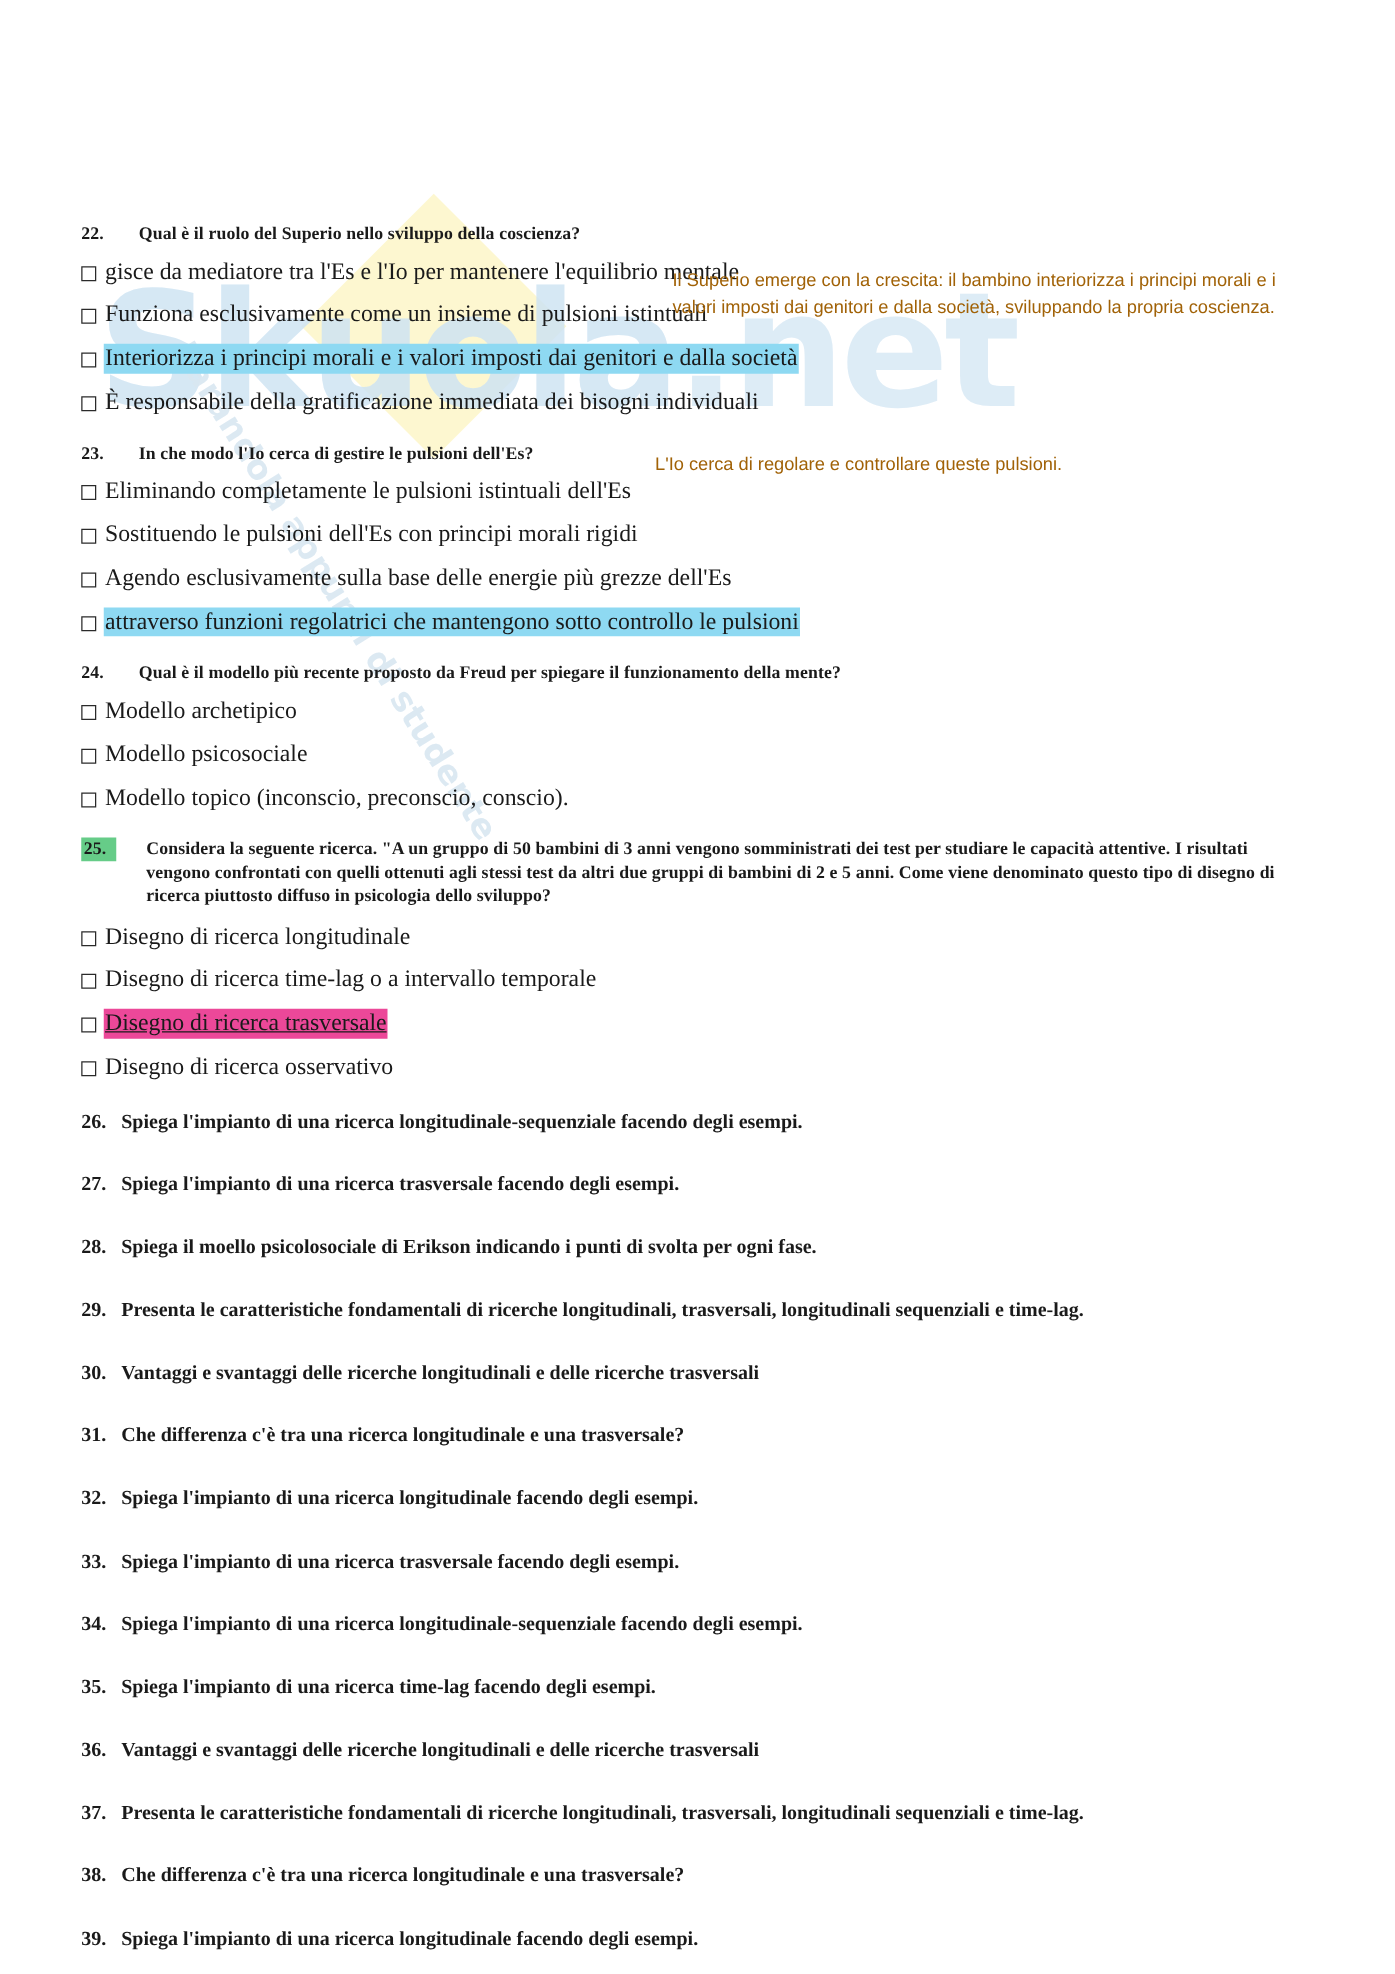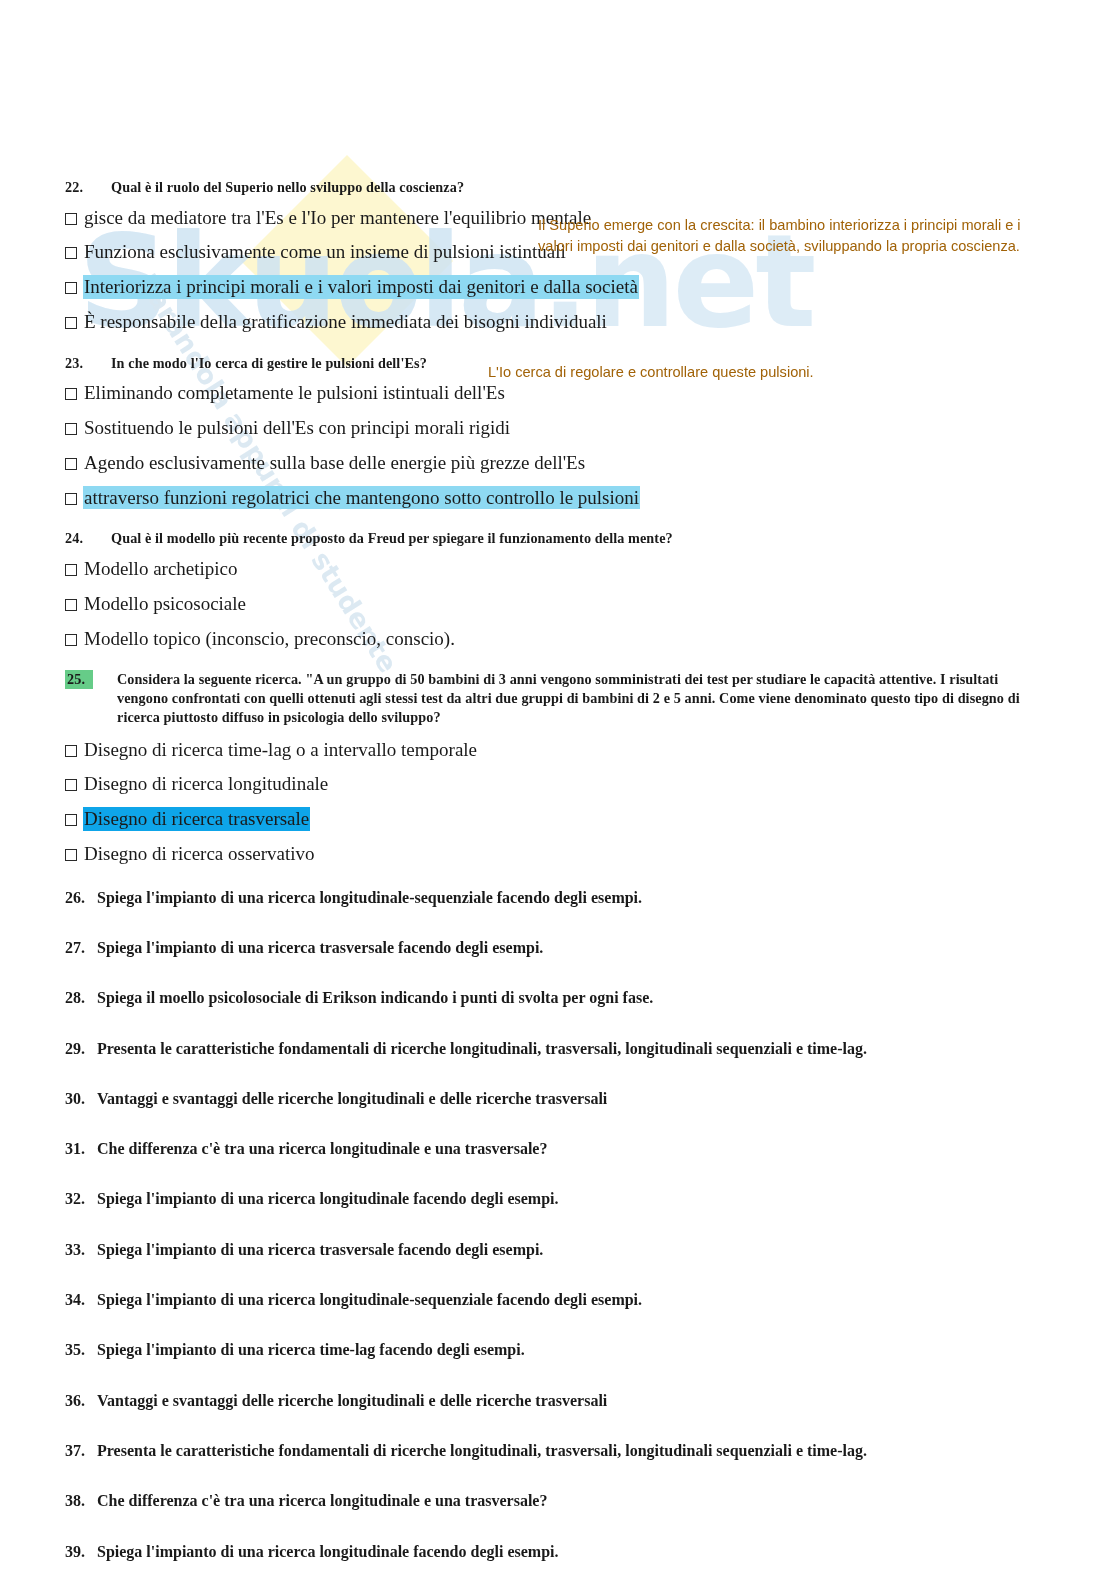"L'Io cerca di regolare e" .note-2 { left: 488px -> 524px }
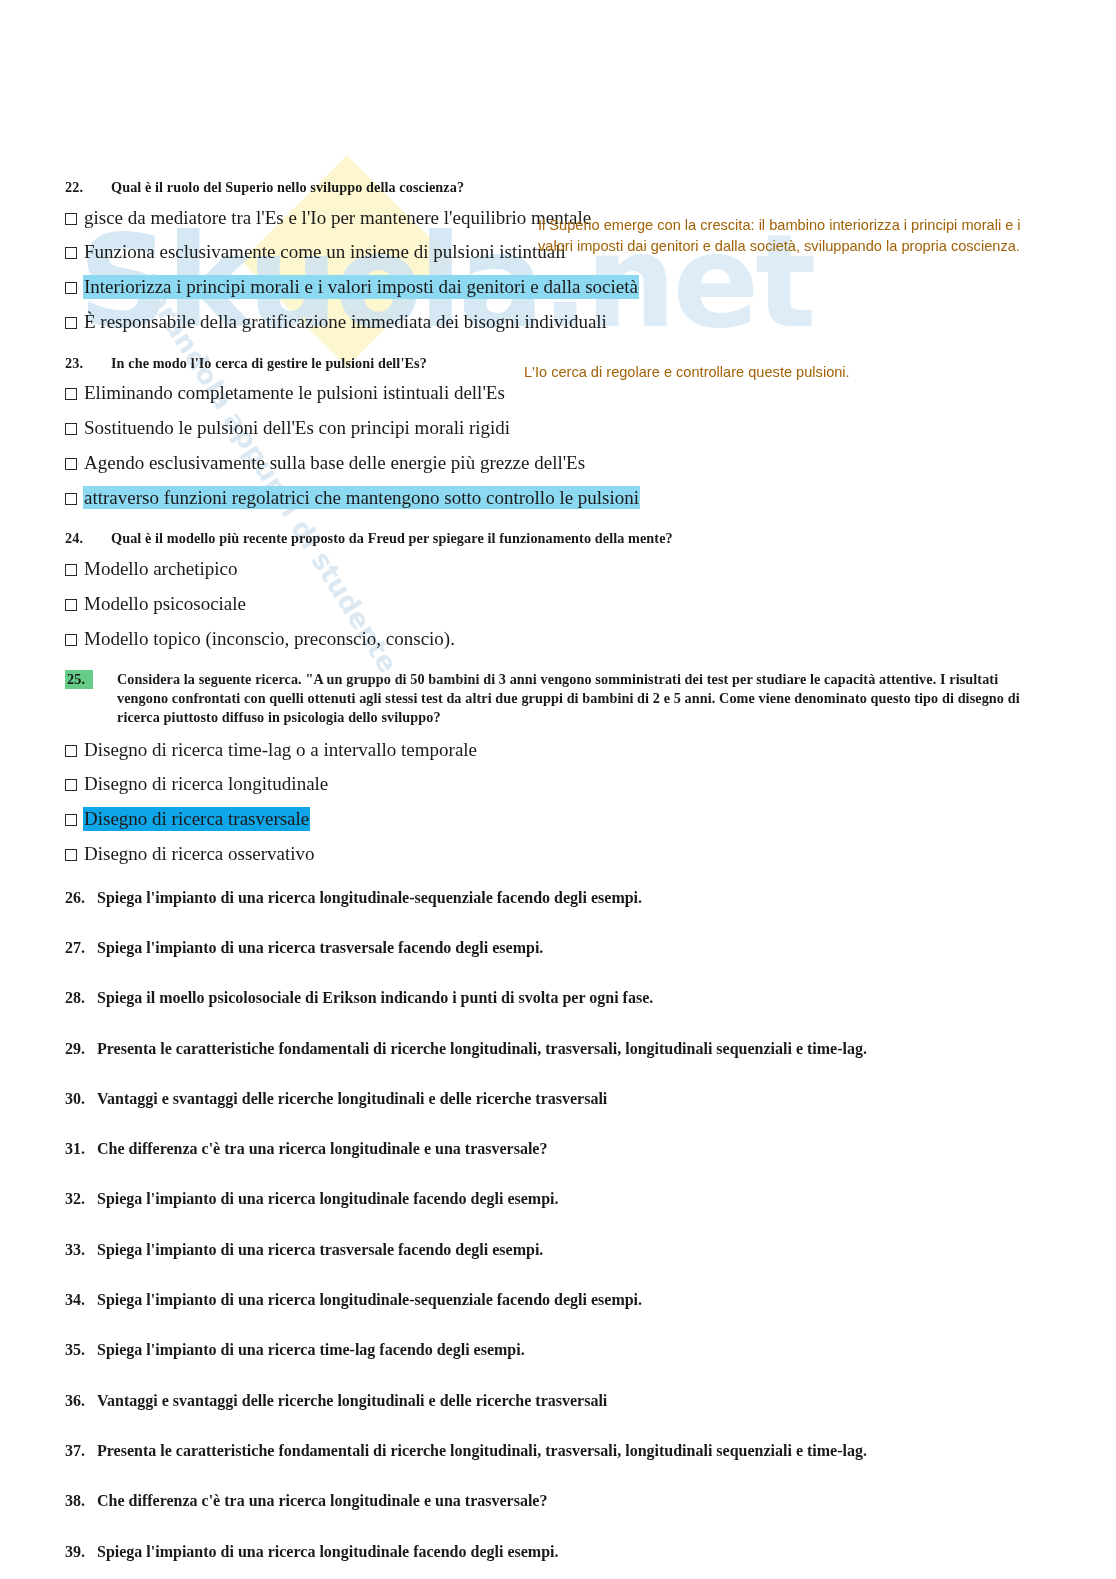"Disegno di ricerca time-lag o" div.option { order: before "Disegno di ricerca longitudinale" -> after "Disegno di ricerca longitudinale" }
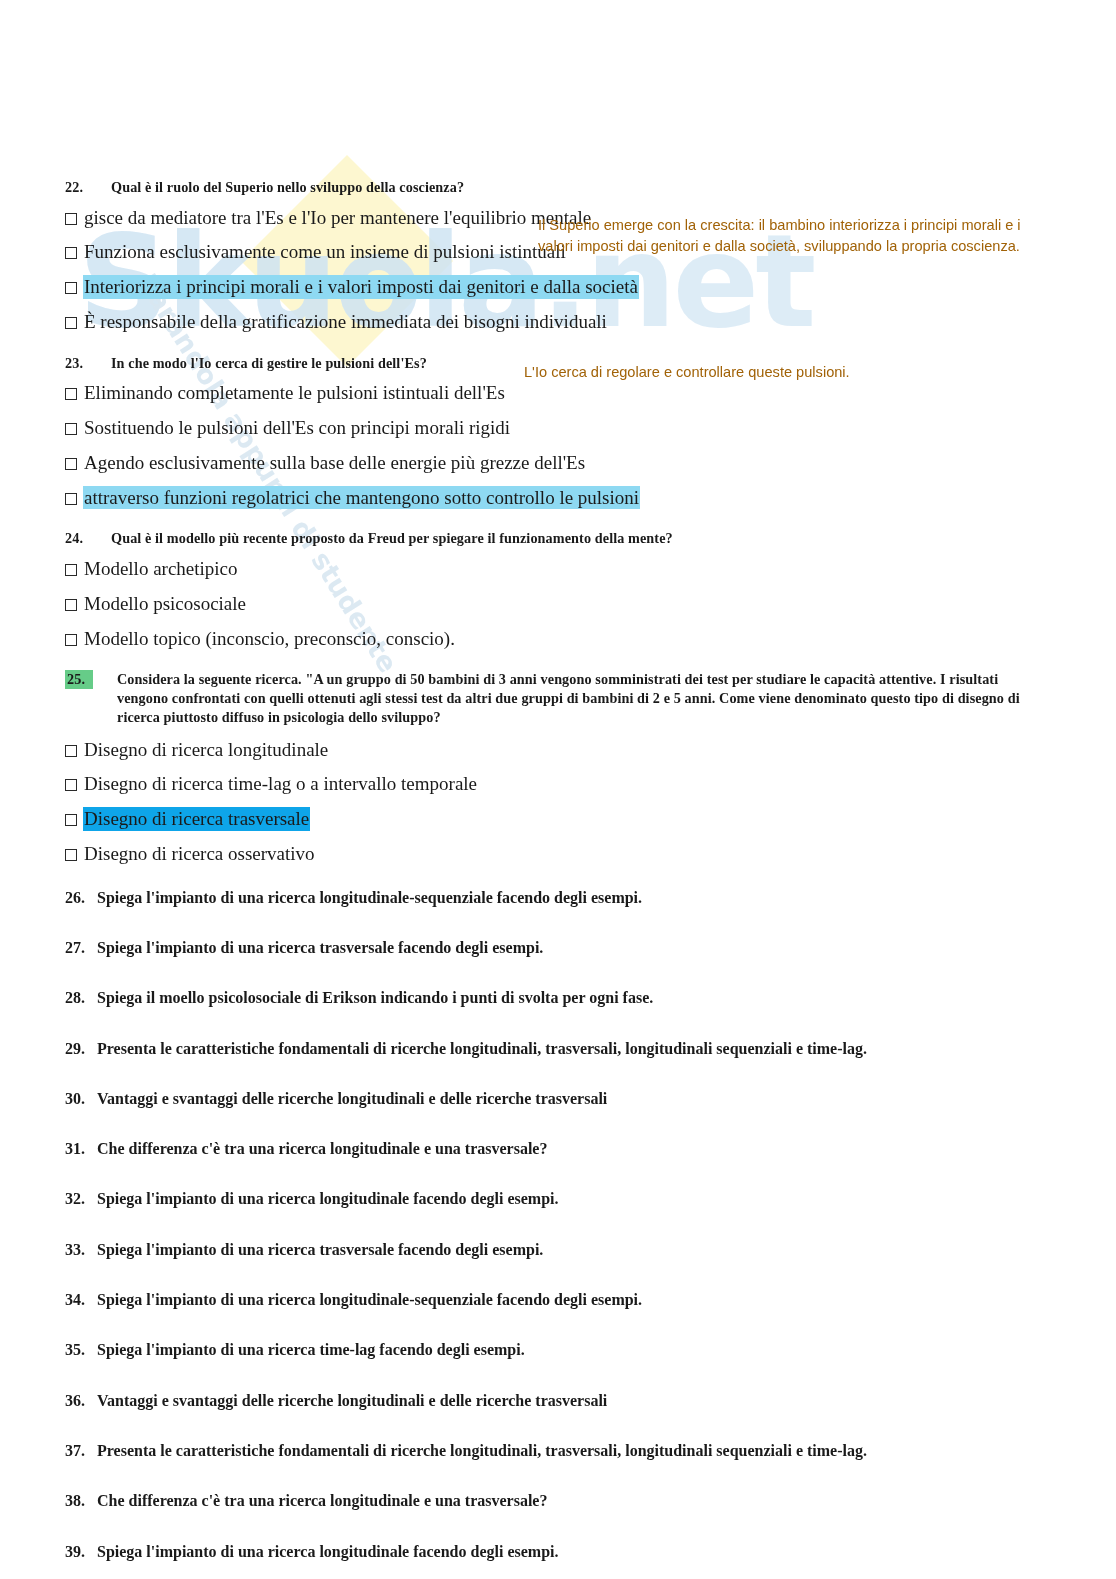"Disegno di ricerca trasversale" .opt-text.hl-yellow { background: #0ea5e9 -> #ec4899; text-decoration: none -> underline }
